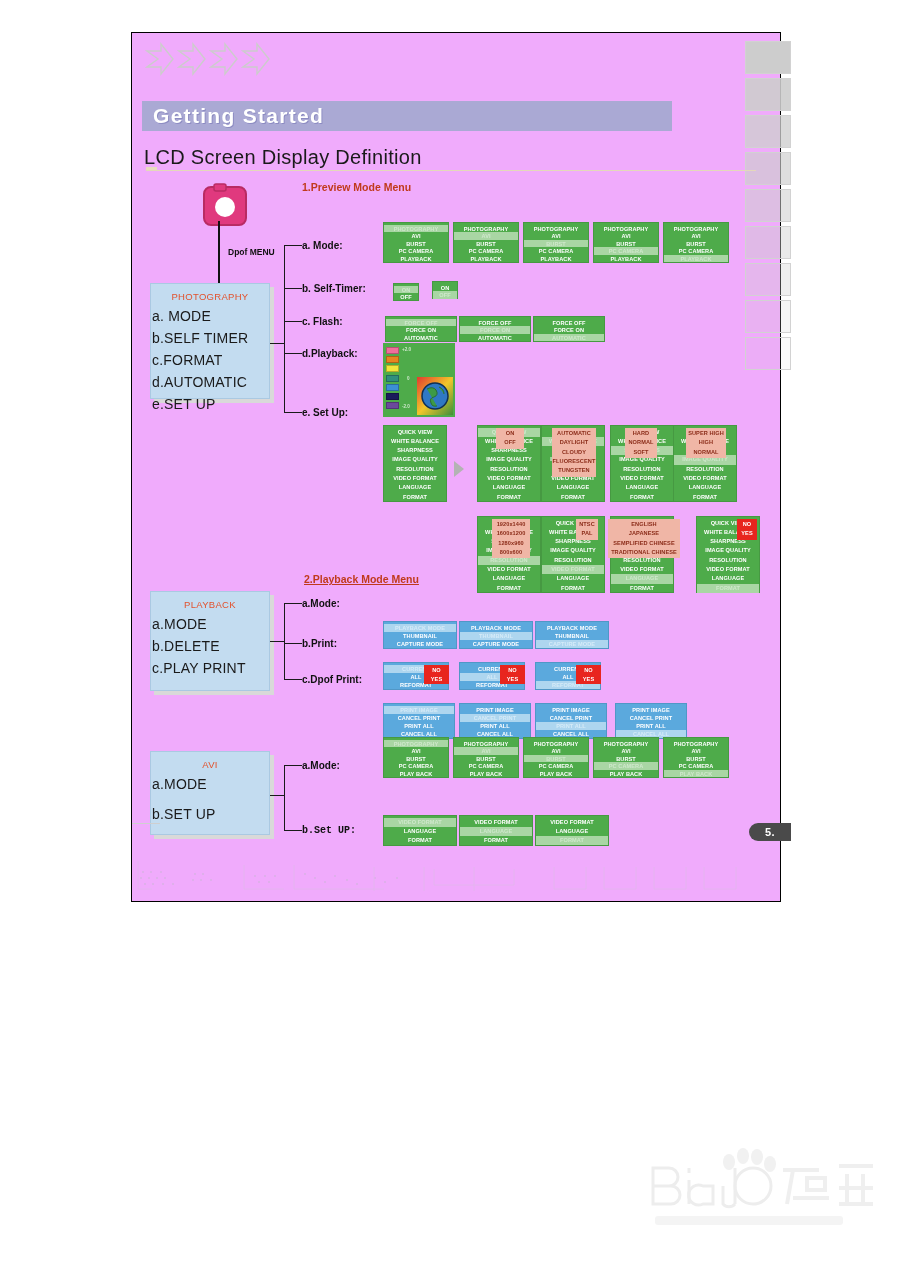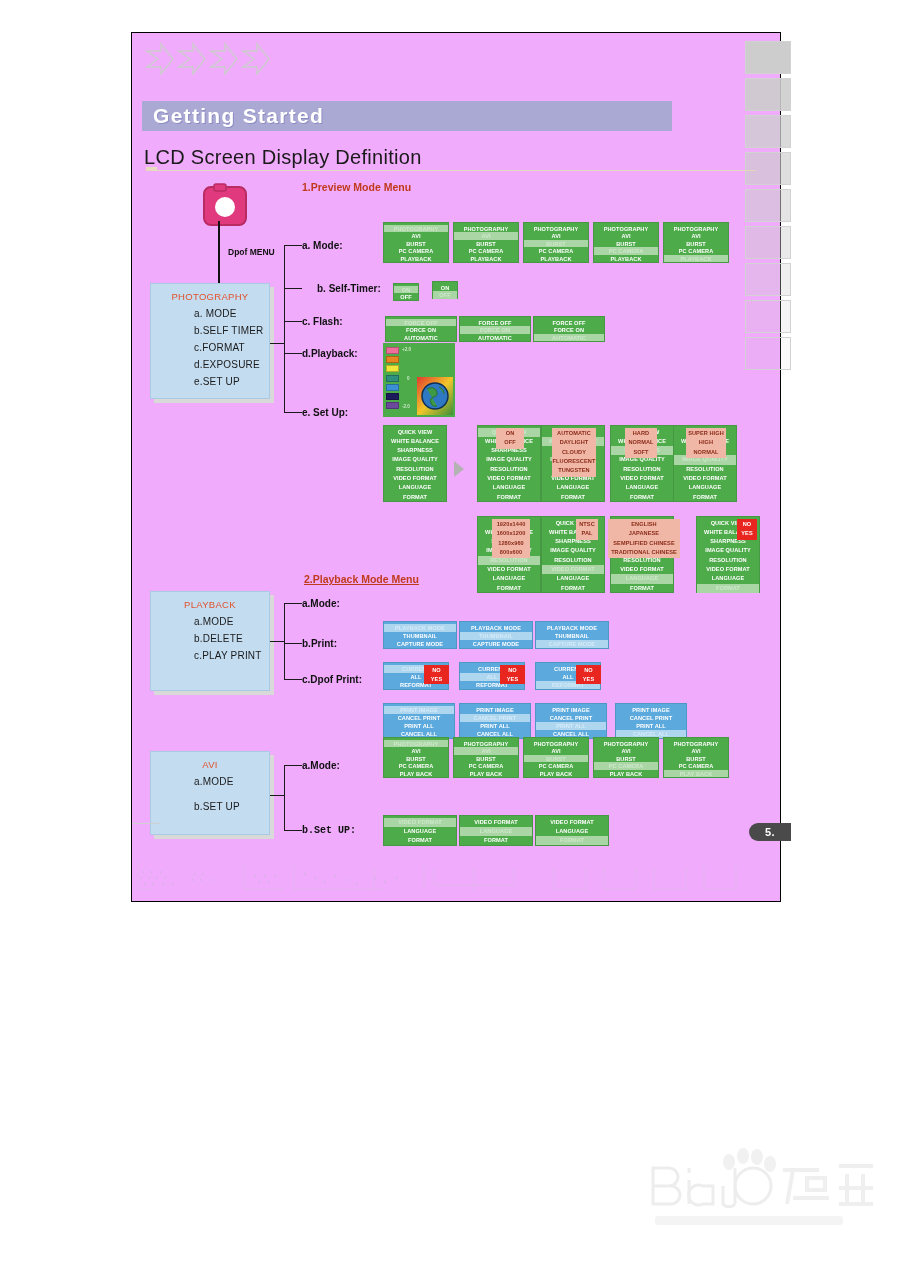"b. Self-Timer:" div.blabel { left: 185px -> 170px }
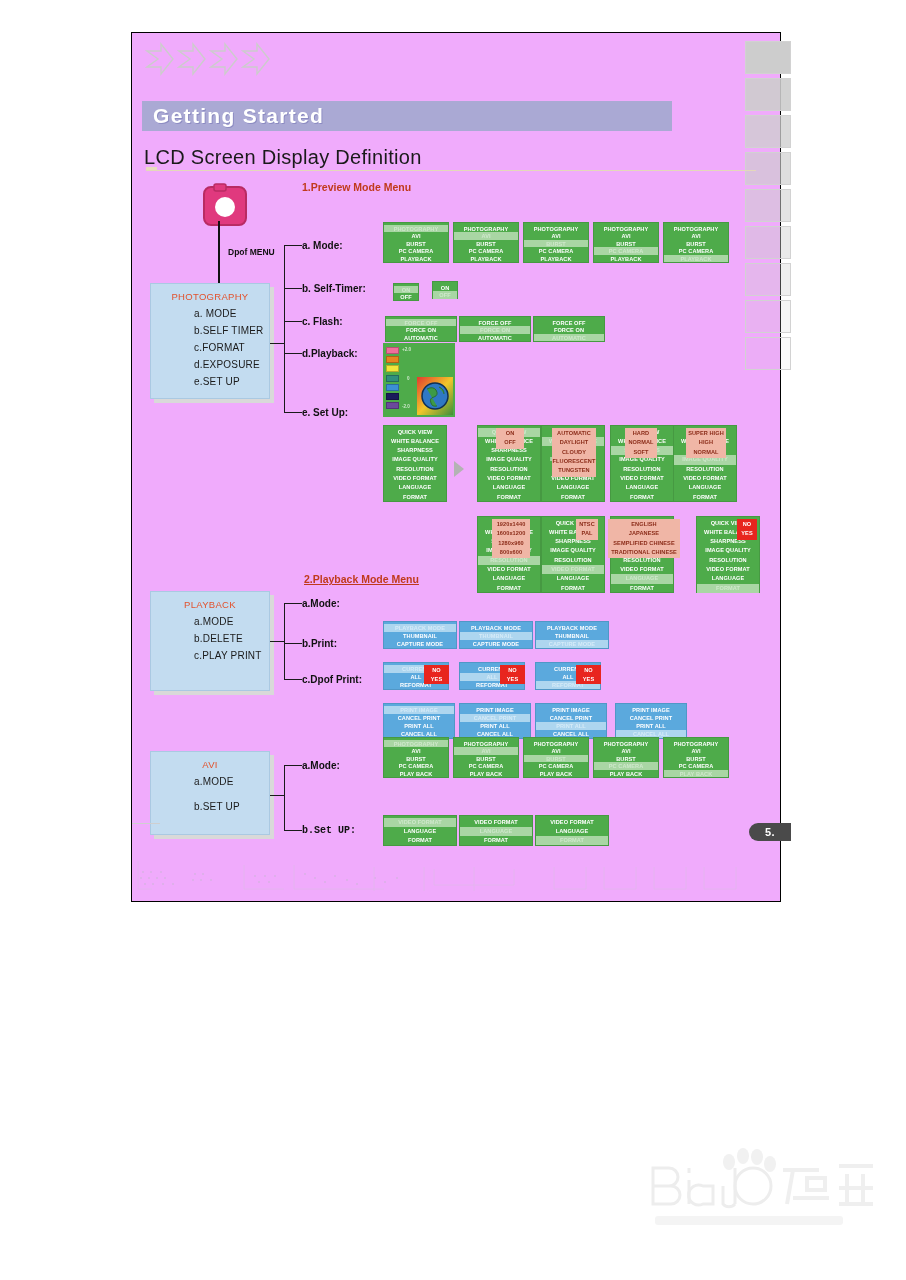"a. MODE" .panel .pitem { font-size: 10px -> 14px; margin-left: 42px -> none }
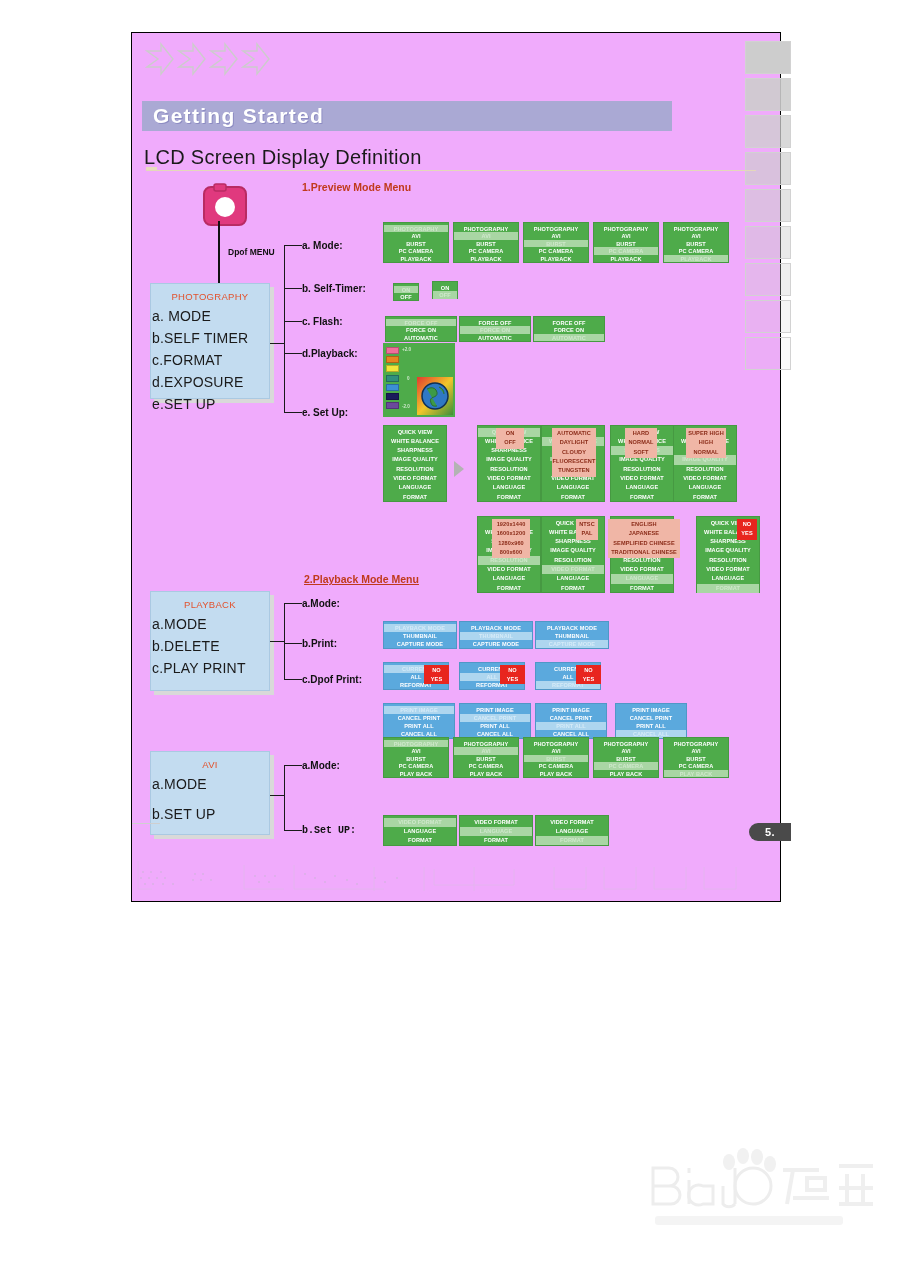"d.EXPOSURE" div.pitem { text: d.EXPOSURE -> d.AUTOMATIC }
